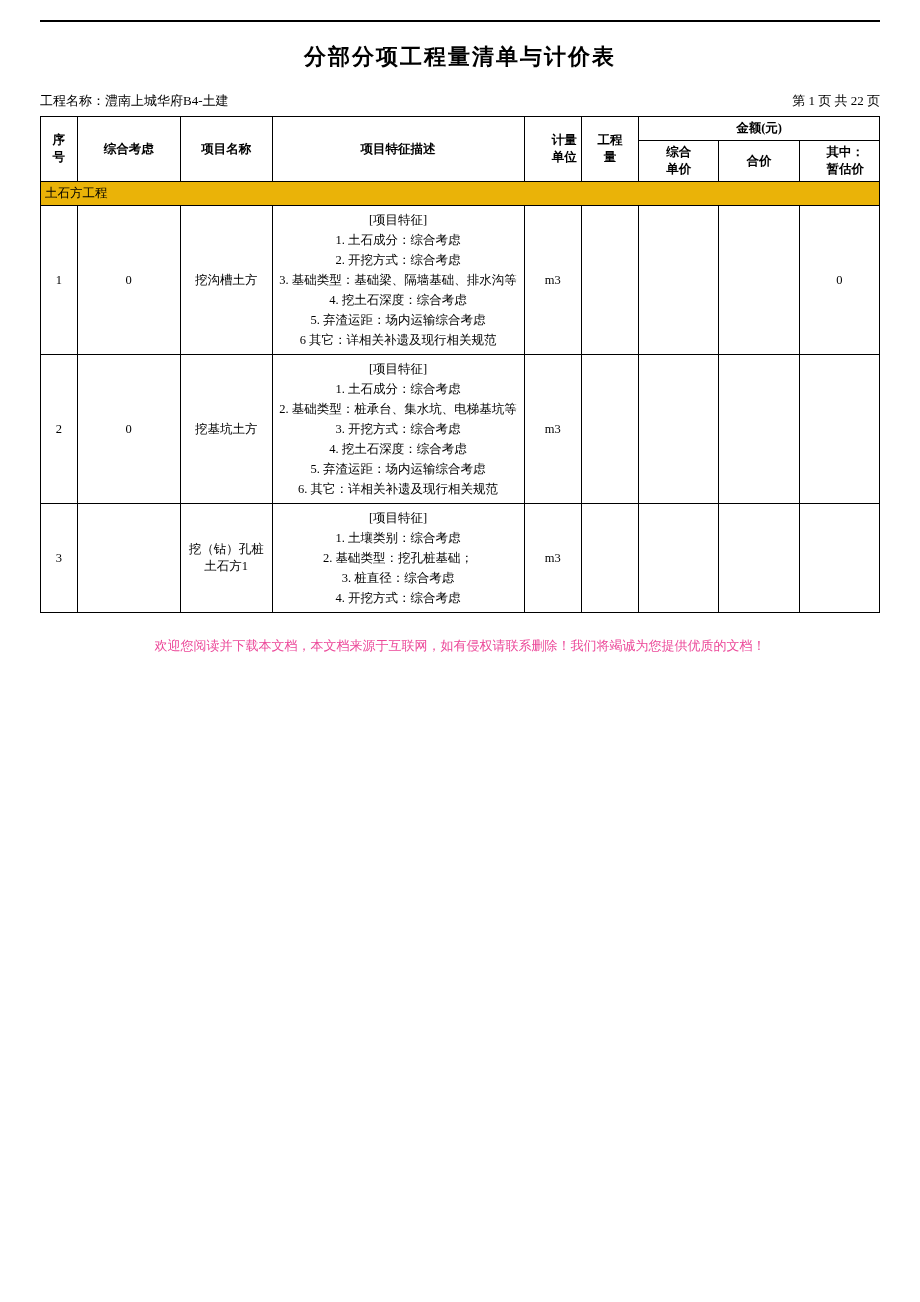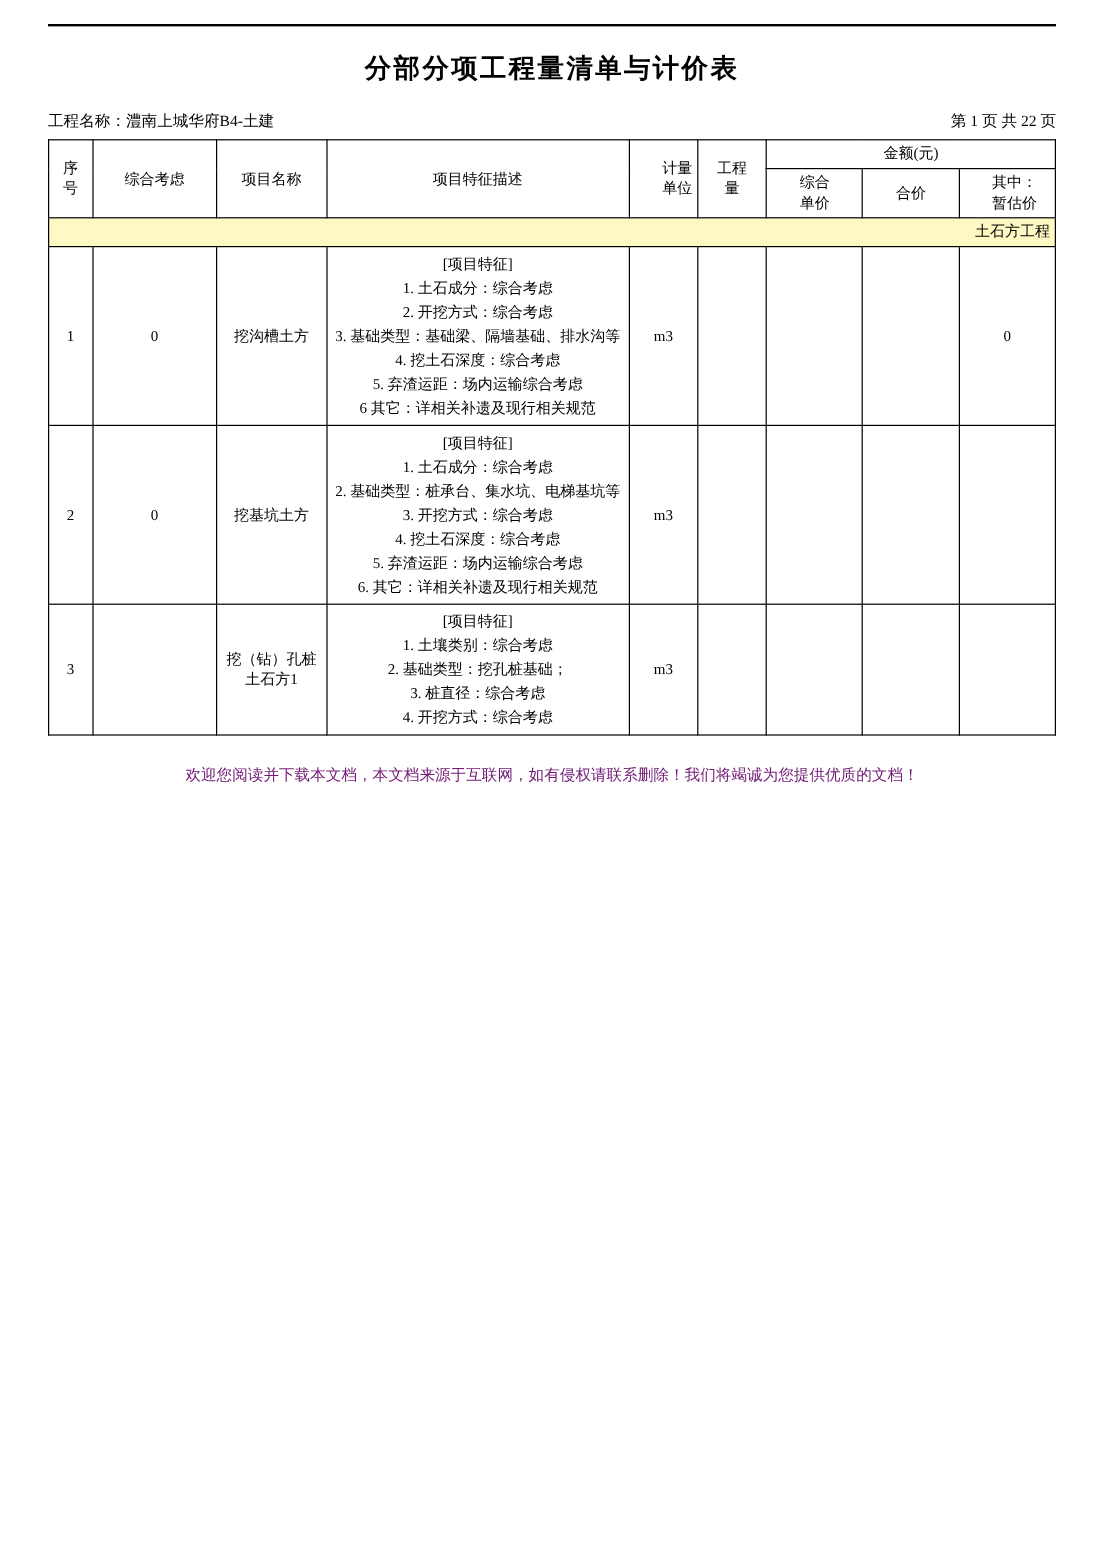"金额(元)" .header-row-1 th { font-weight: normal -> bold }
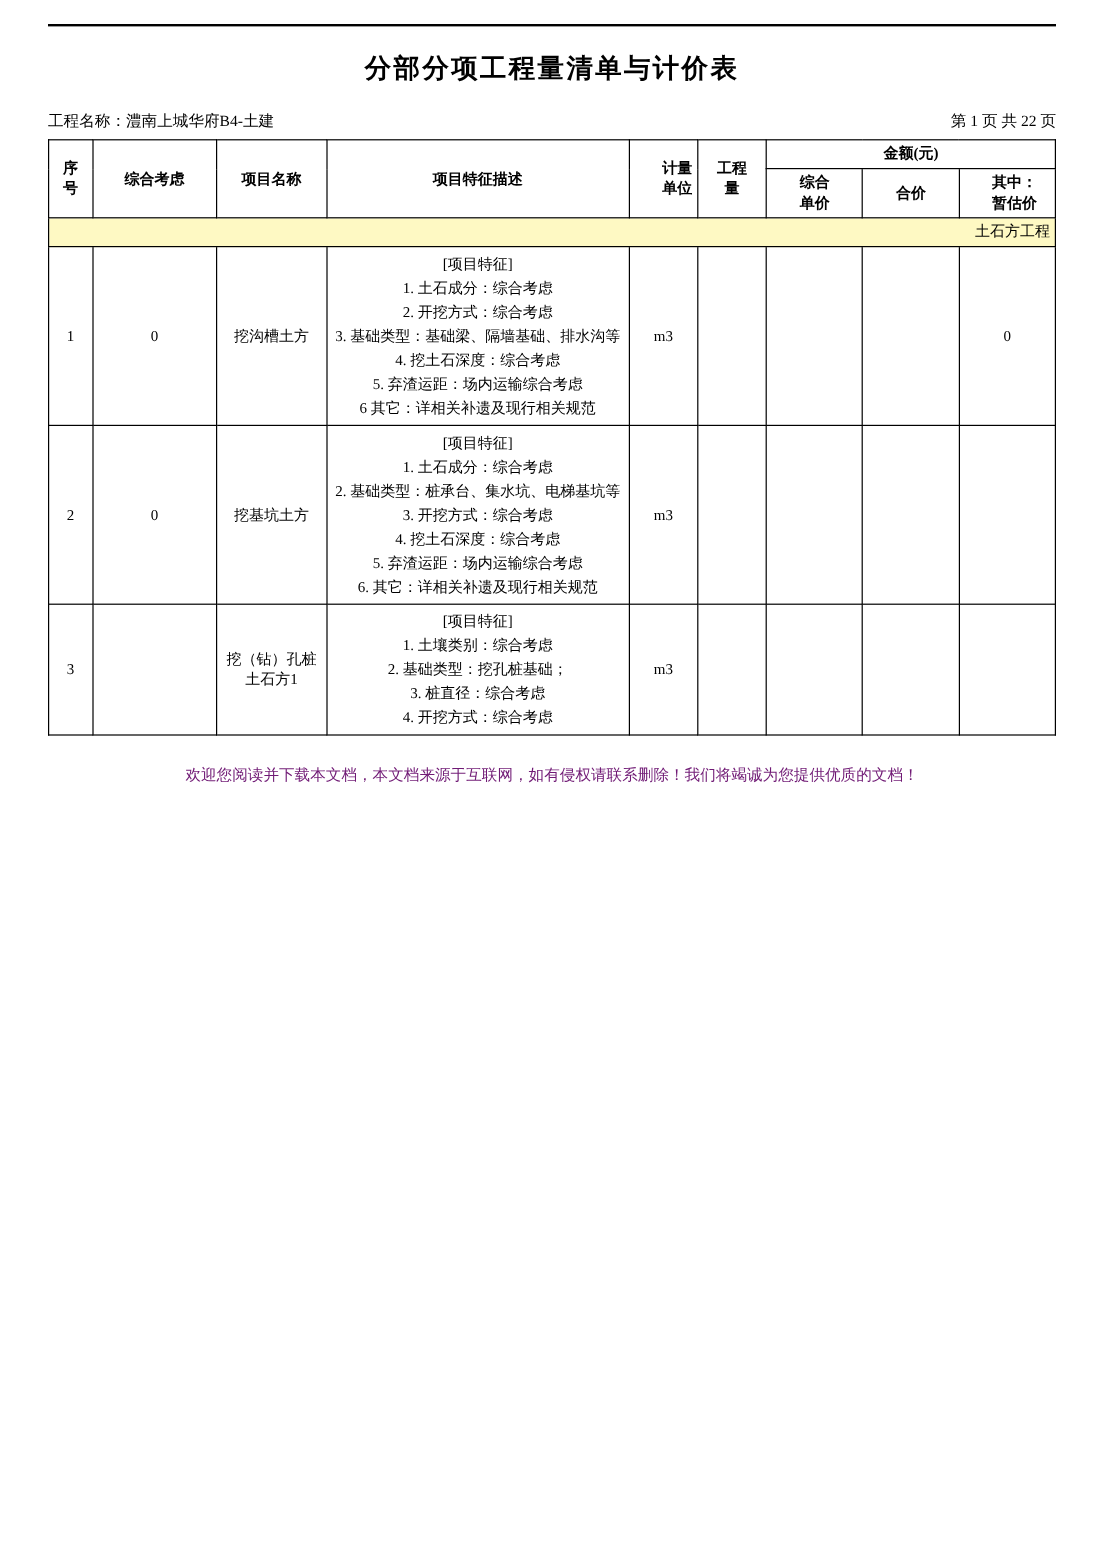"土石方工程" .section-header td { background: #fef9c3 -> #eab308; text-align: right -> left }
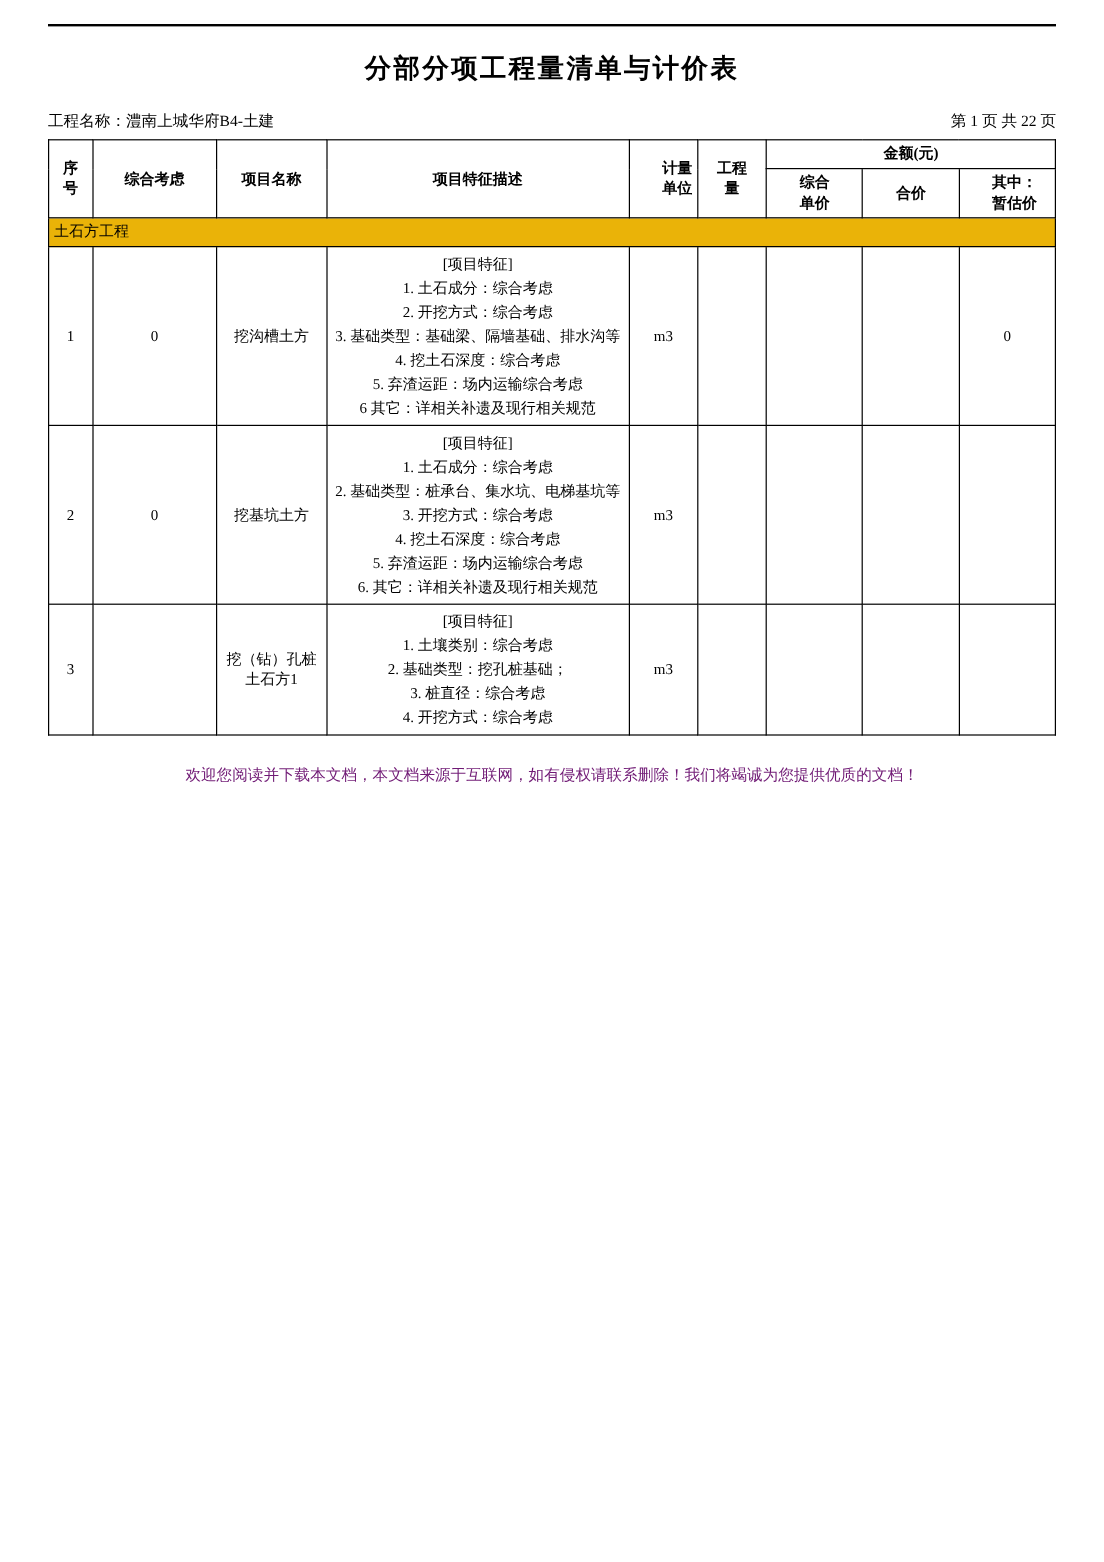"欢迎您阅读并下载本文档，本文档来源于互联网，如有侵权请联系删除！我们将竭诚为您提" .footer-note { color: #701a75 -> #ec4899 }
